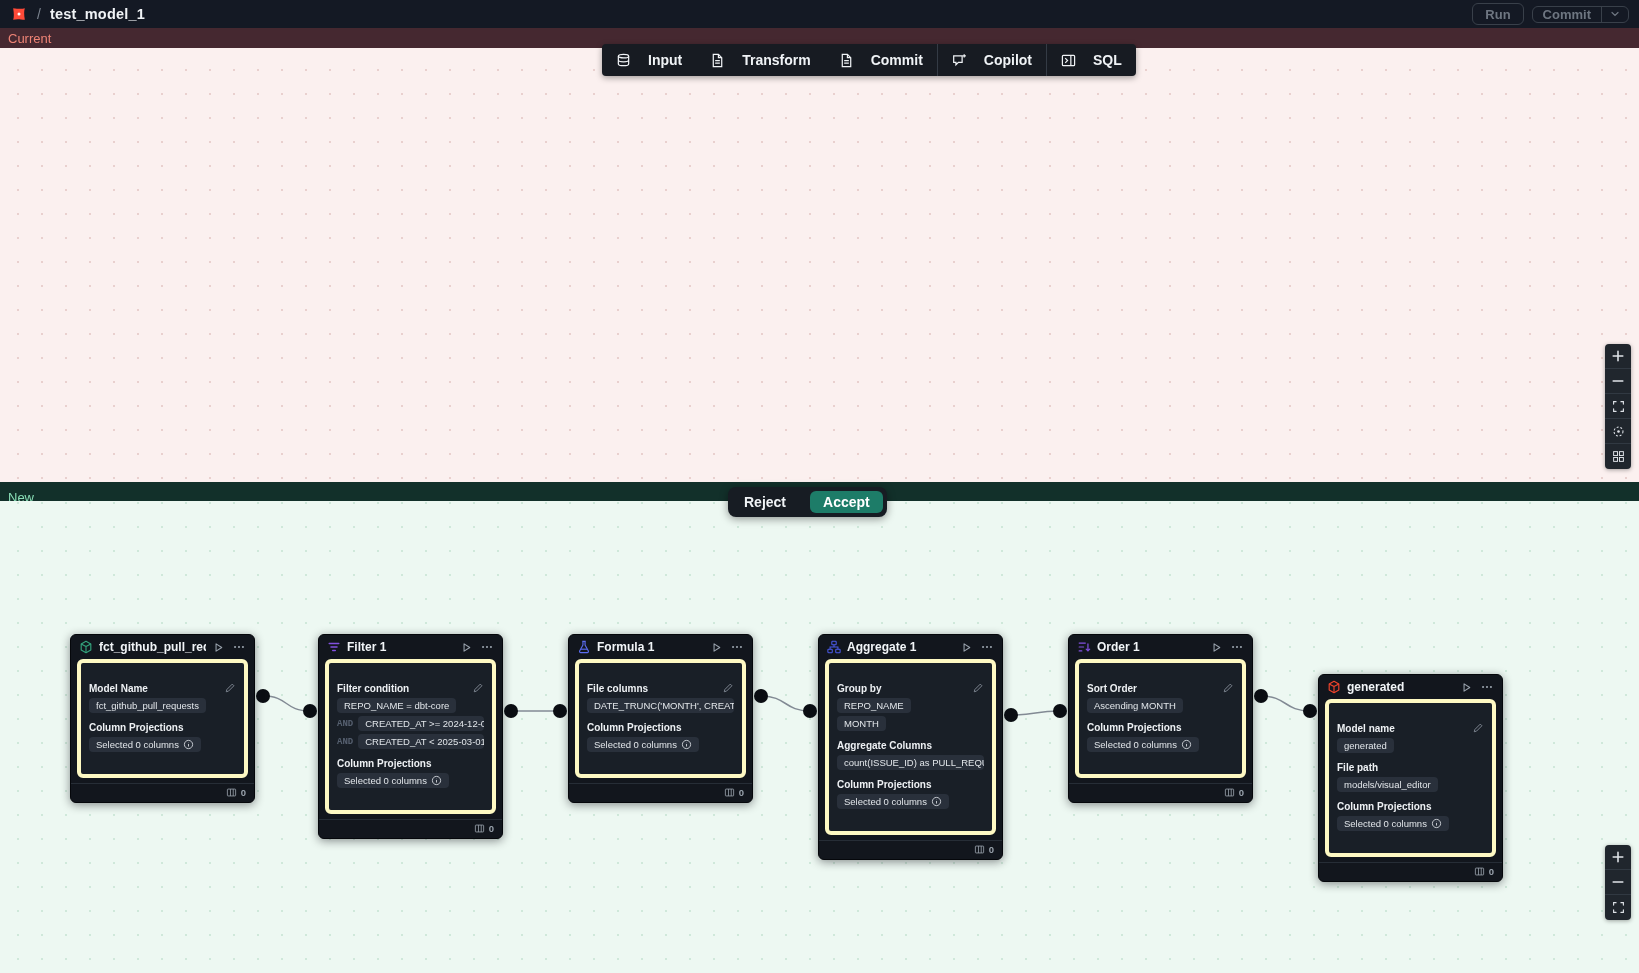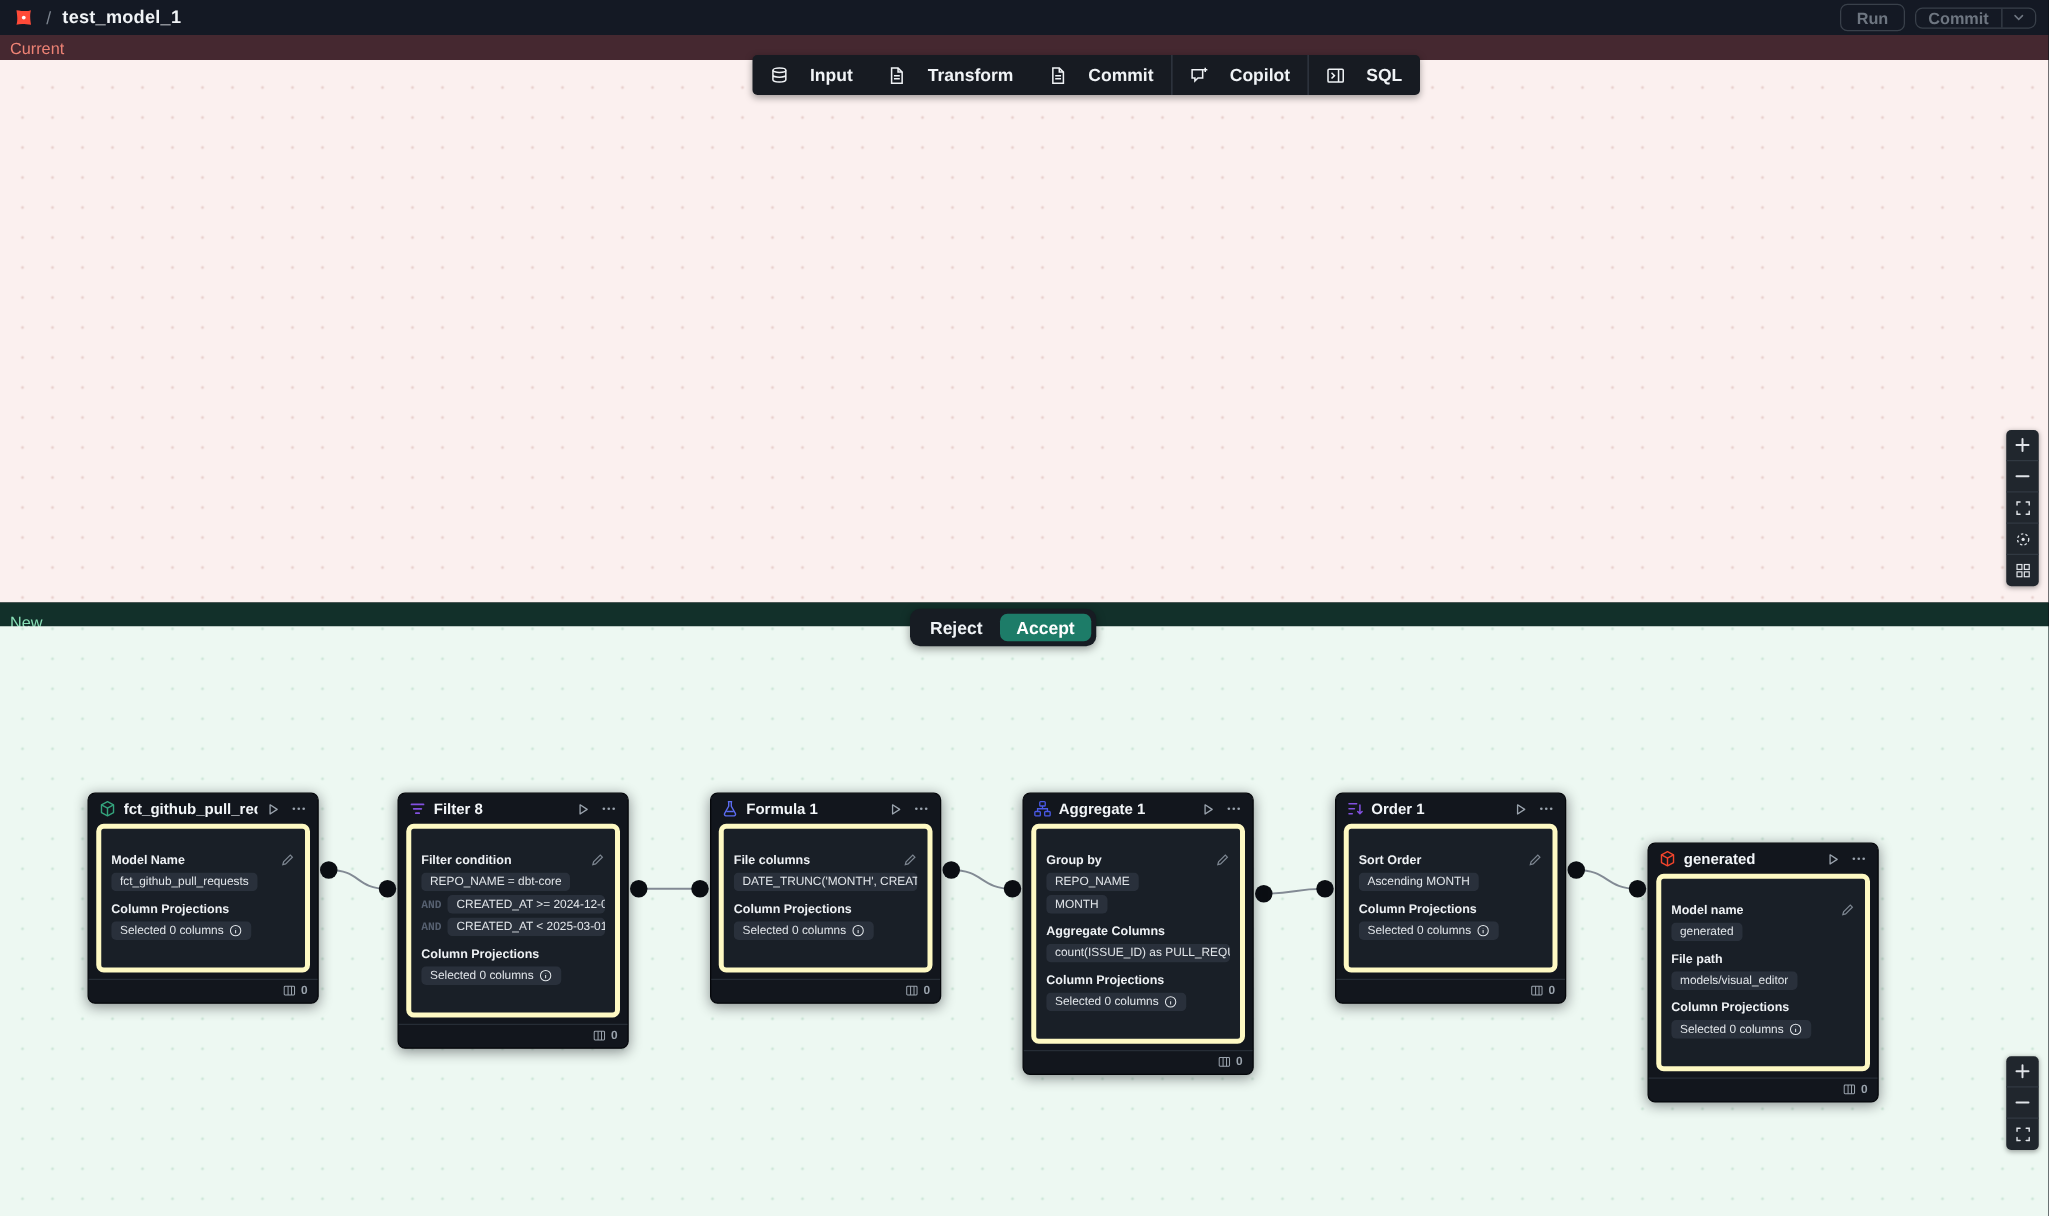"Reject" .diff-actions { gap: 2px -> 12px }
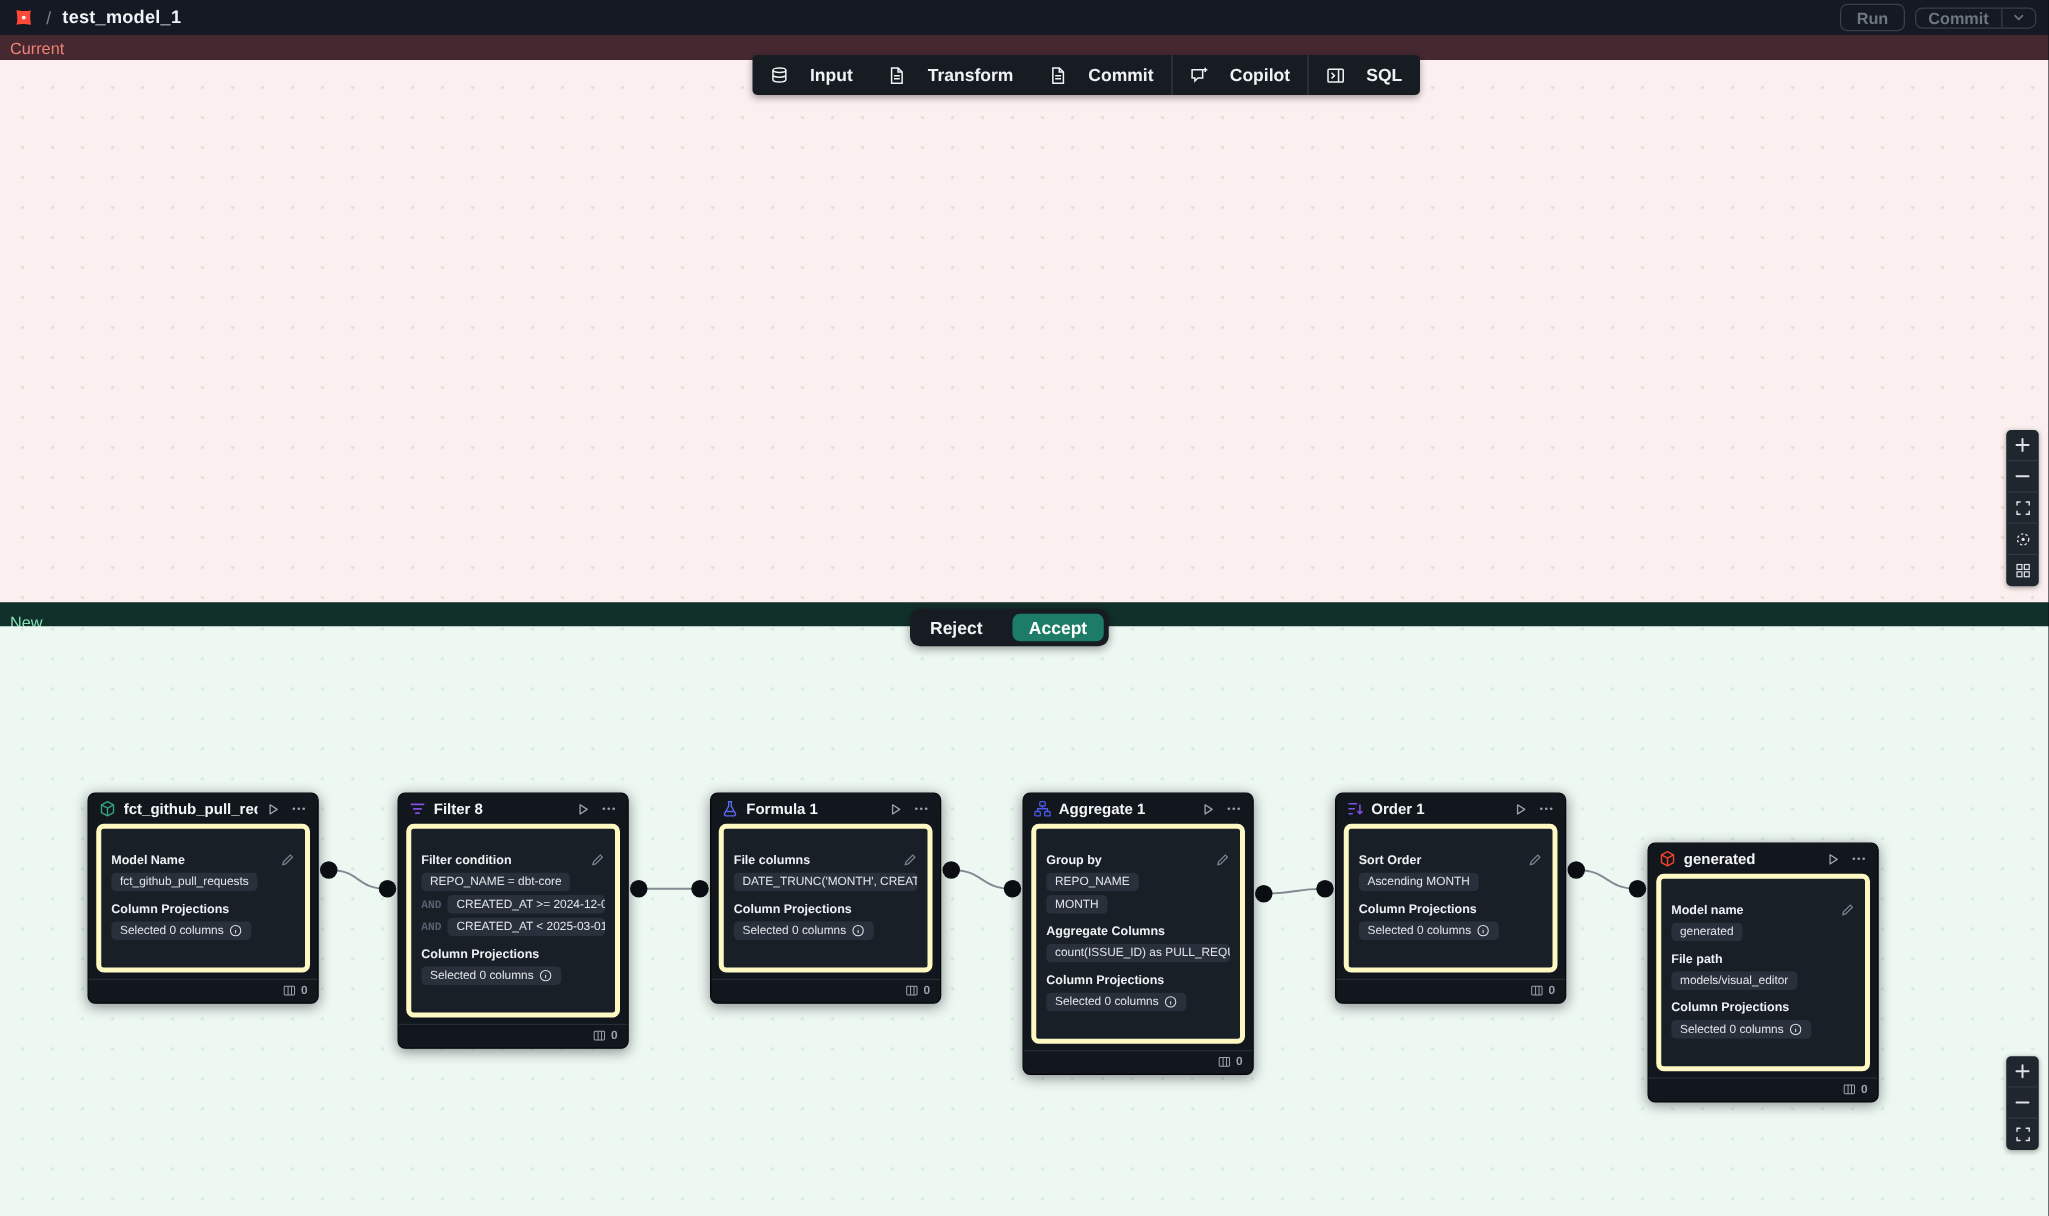"Filter 8" span.node-title { text: 8 -> 1 }
